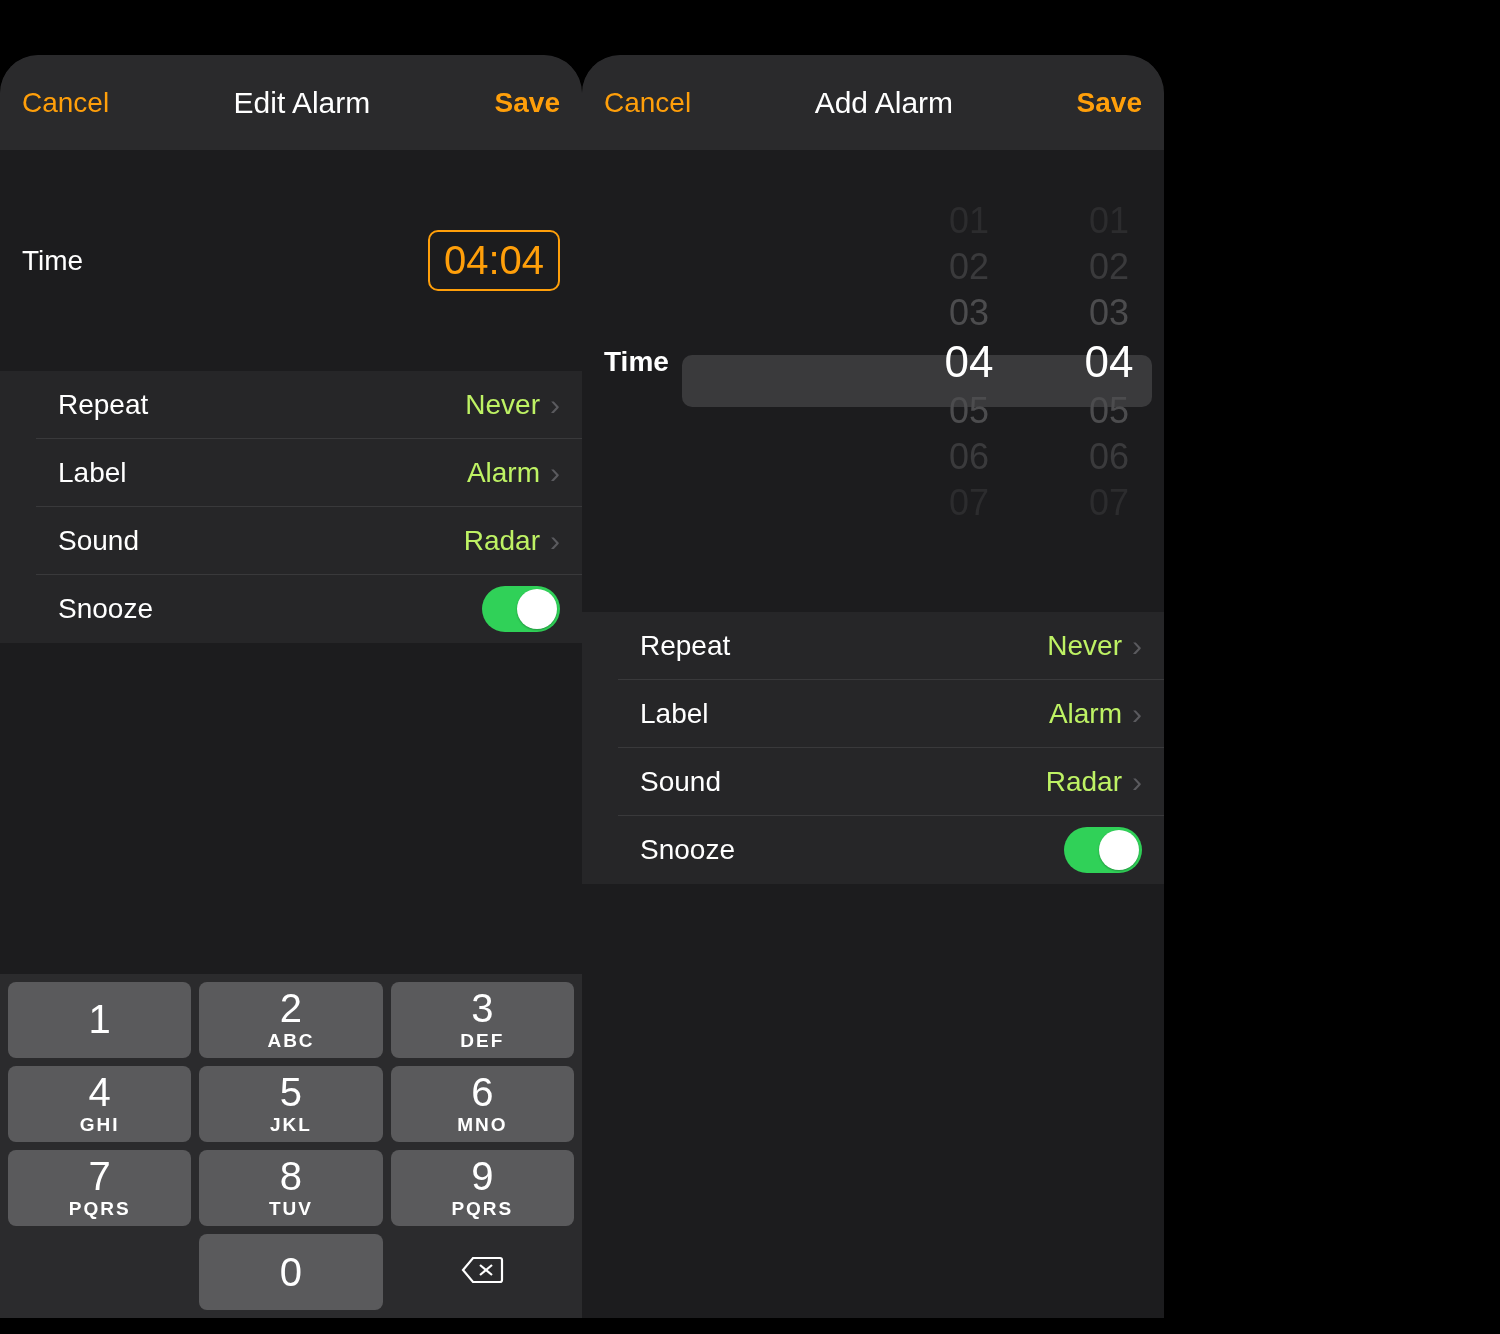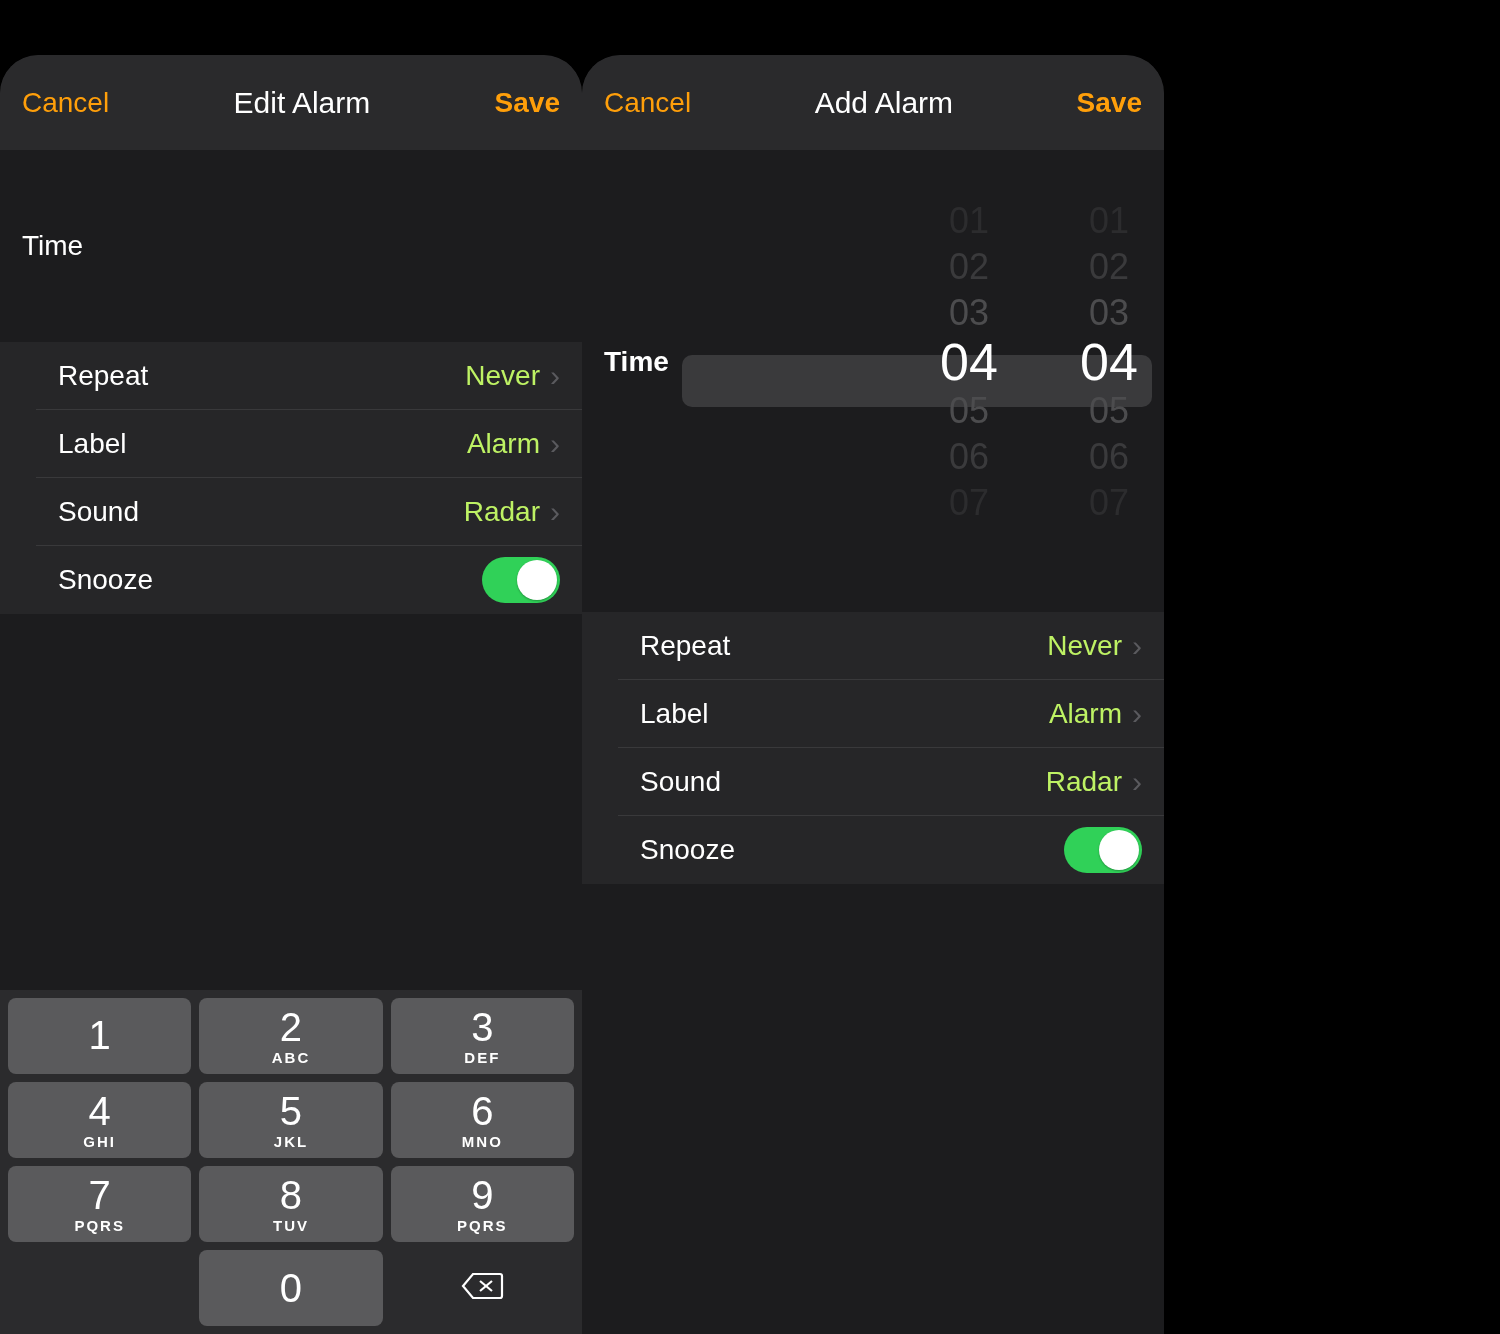"Cancel" .panel { bottom: 0 -> 16px }
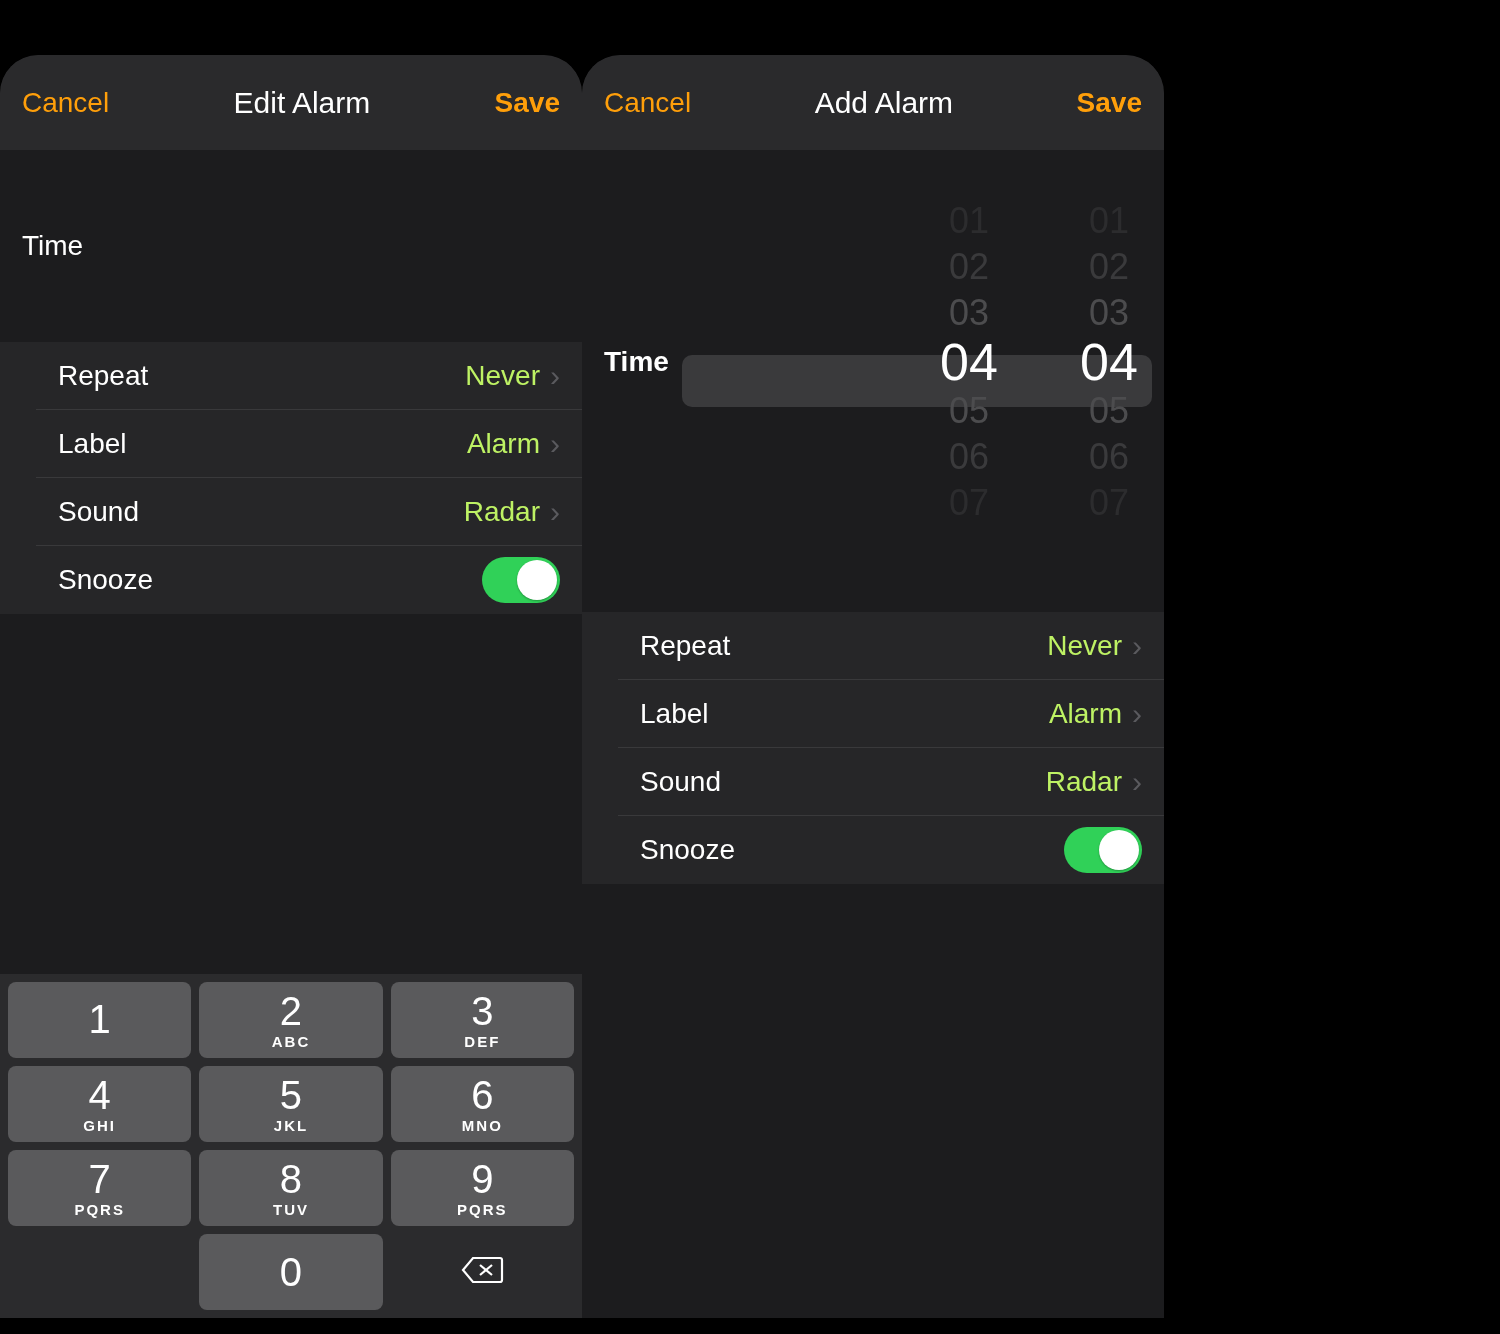"04:04" div.time-box { html: none -> <div>04:04</div> }
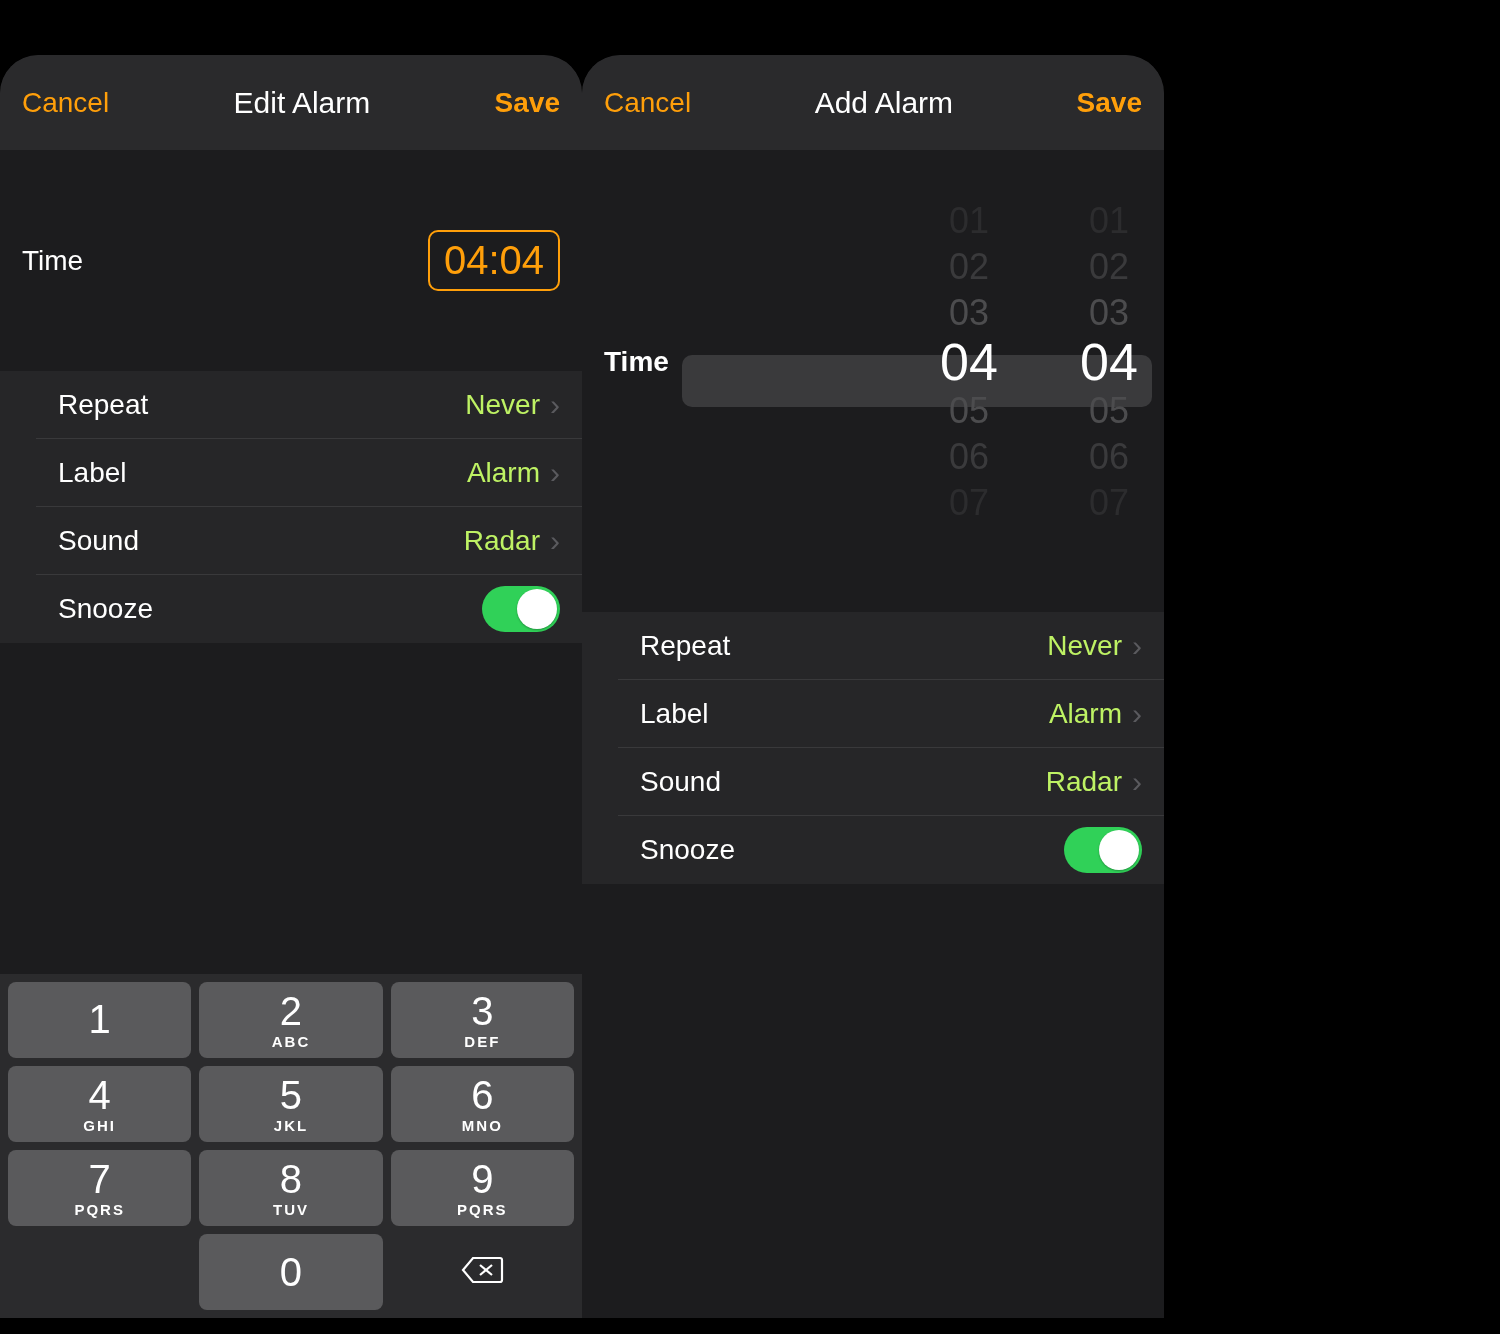"04" .wheel .wv.center { font-size: 52px -> 44px }
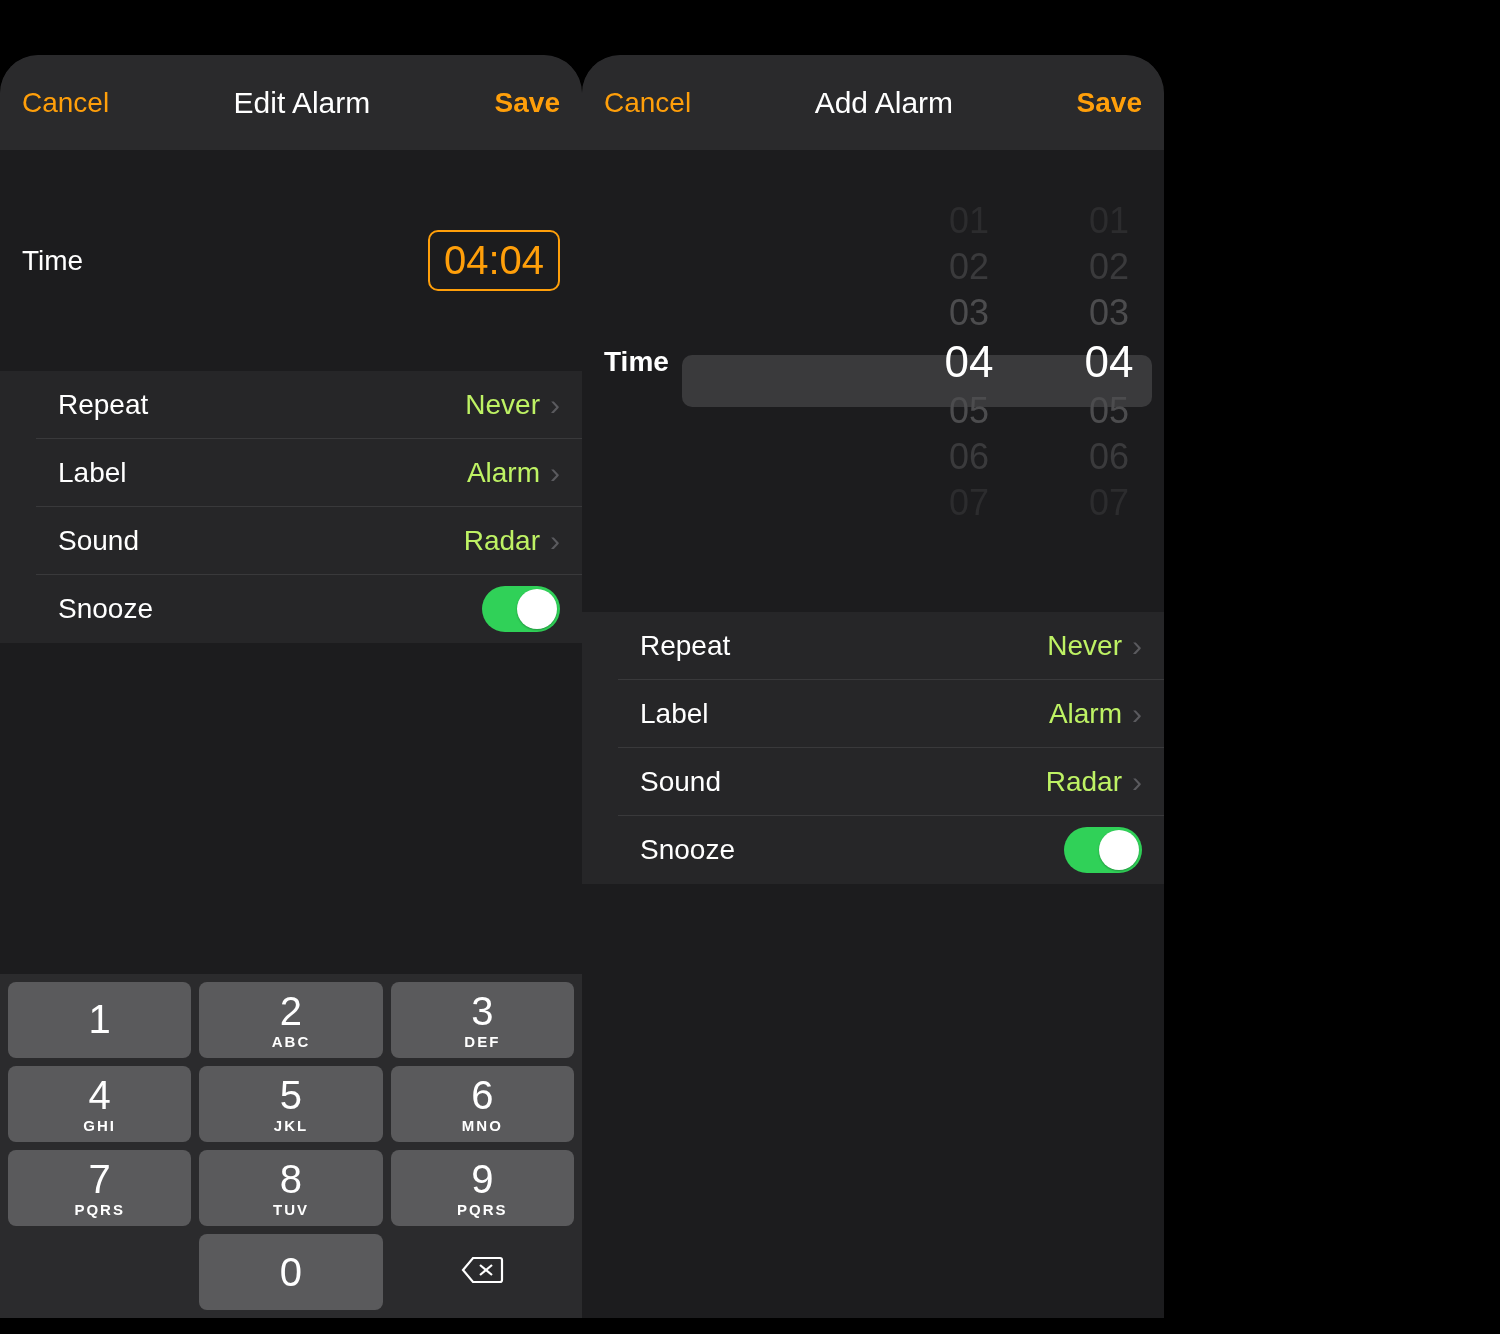"ABC" .key-btn .letters { font-size: 15px -> 19px }
